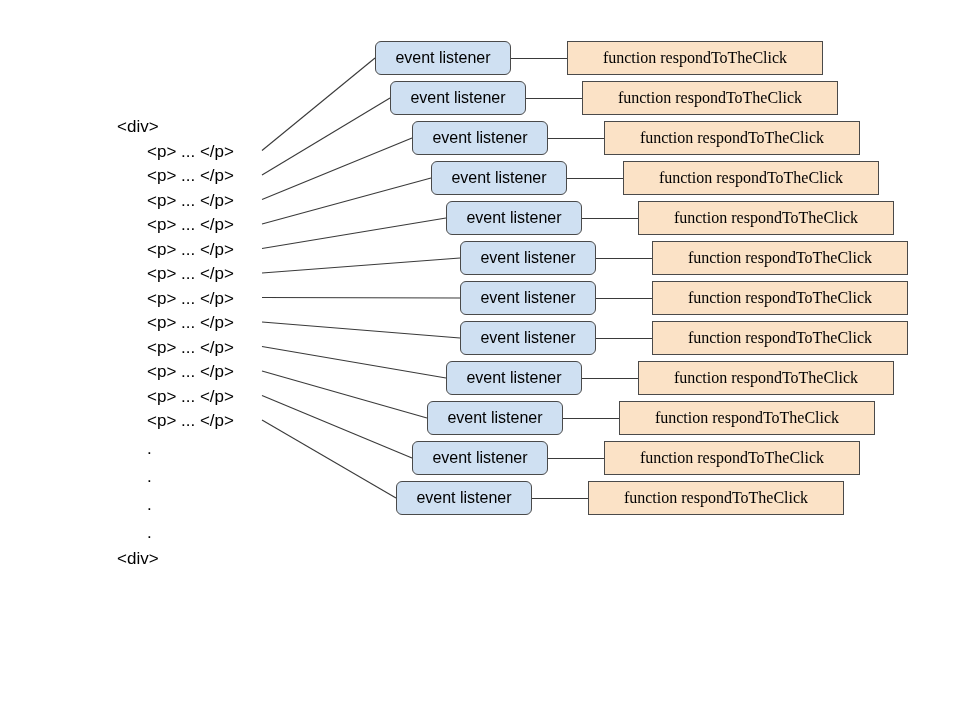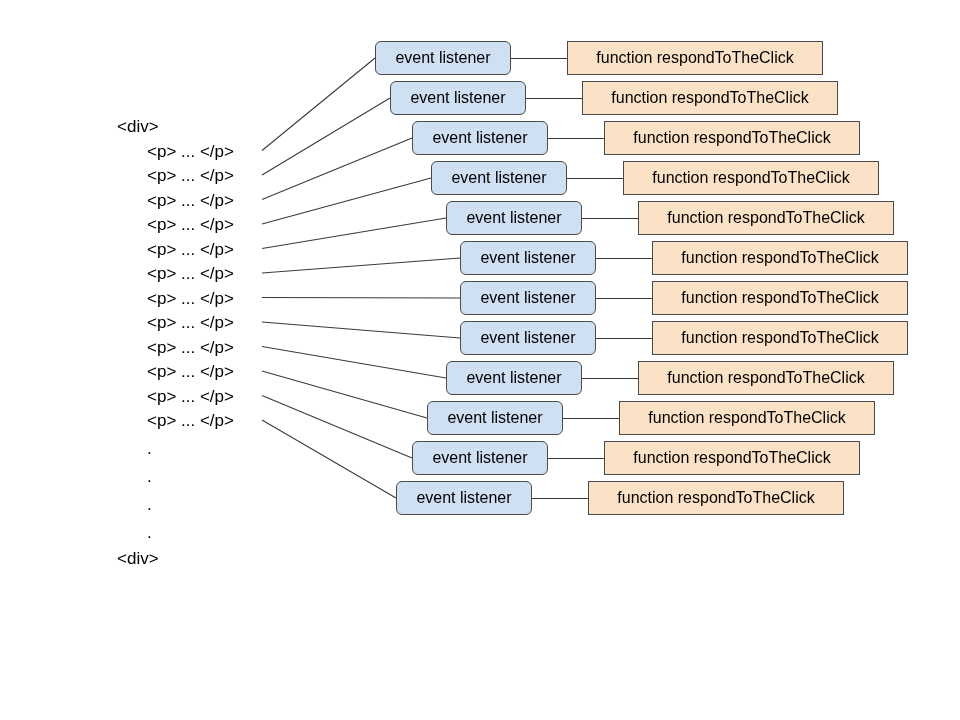"function respondToTheClick" .function-box { font-family: none -> Liberation Serif, serif }
